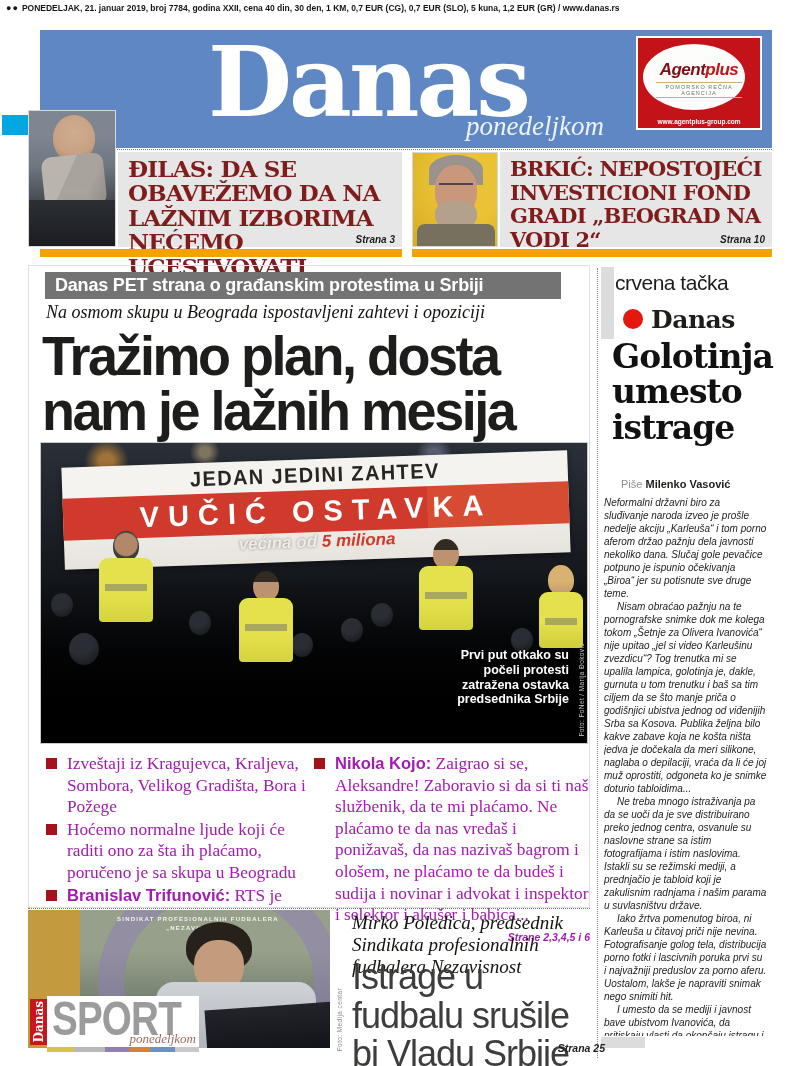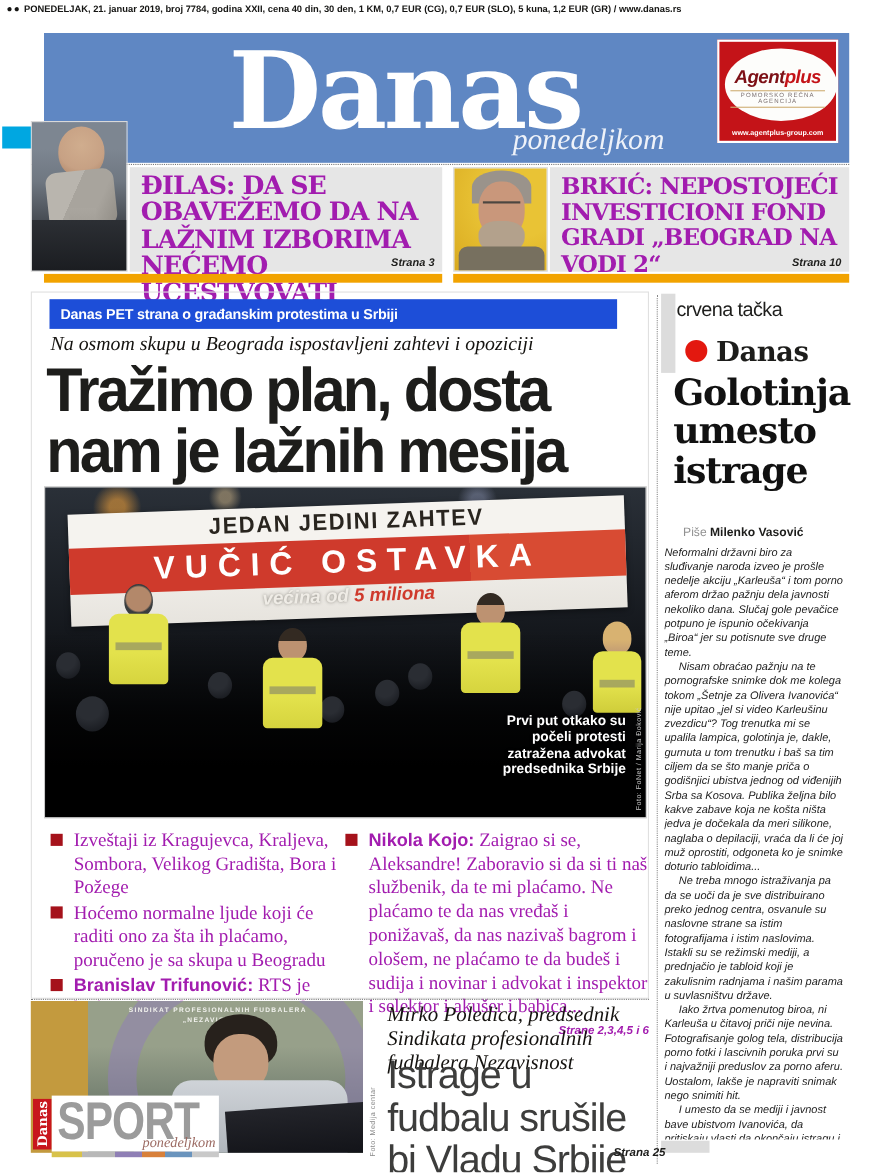"Agentplus" .ad { width: 110px -> 126px }
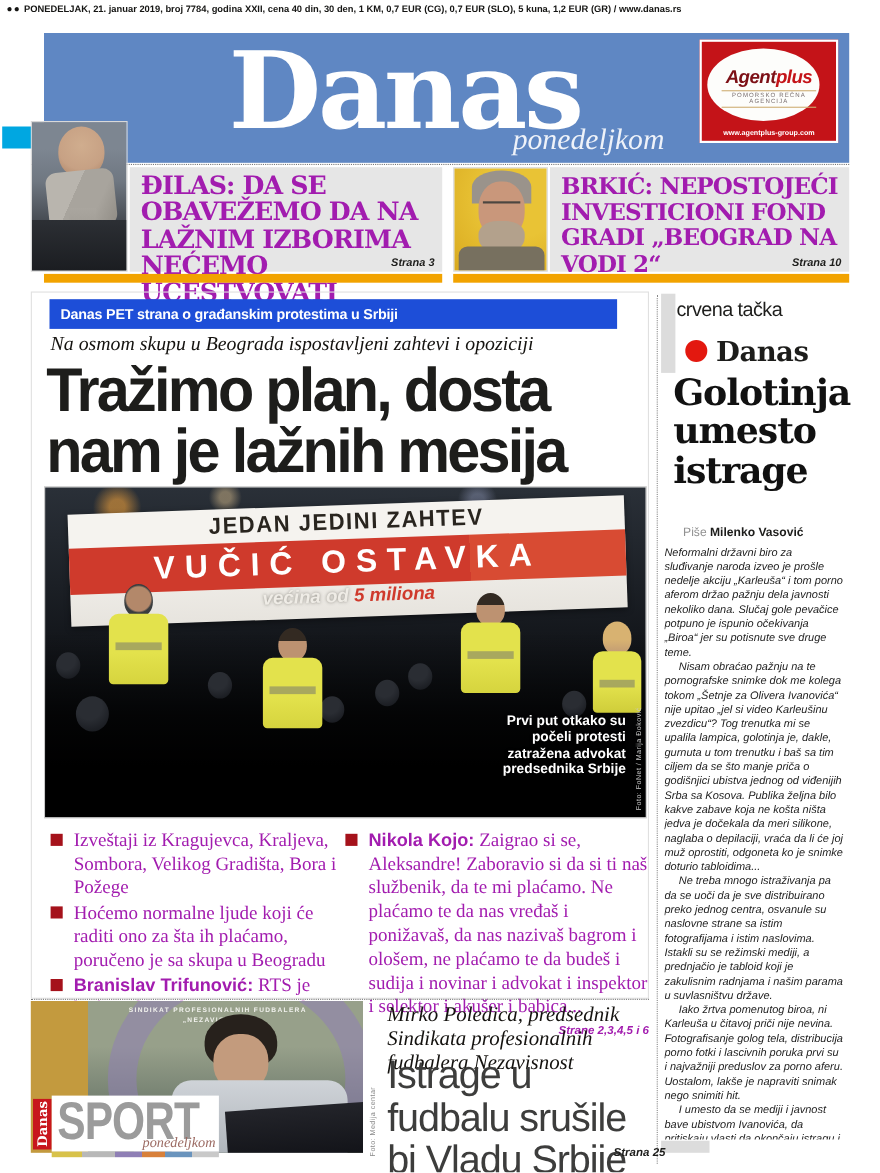"ĐILAS: DA SE OBAVEŽEMO DA" .teaser-hl { color: #a21caf -> #7f1d1d }
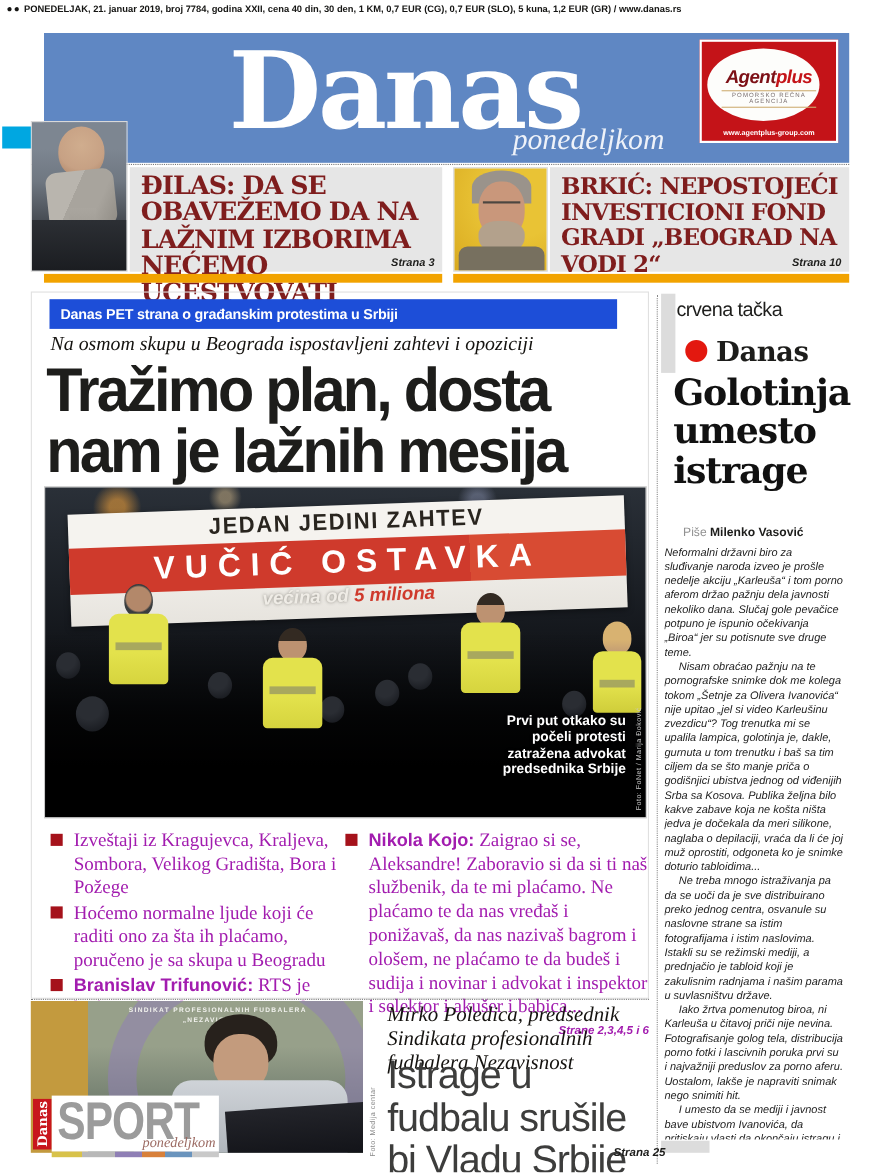"Danas PET strana o građanskim" .kicker { background: #1d4ed8 -> #737373; font-size: 13px -> 18px }
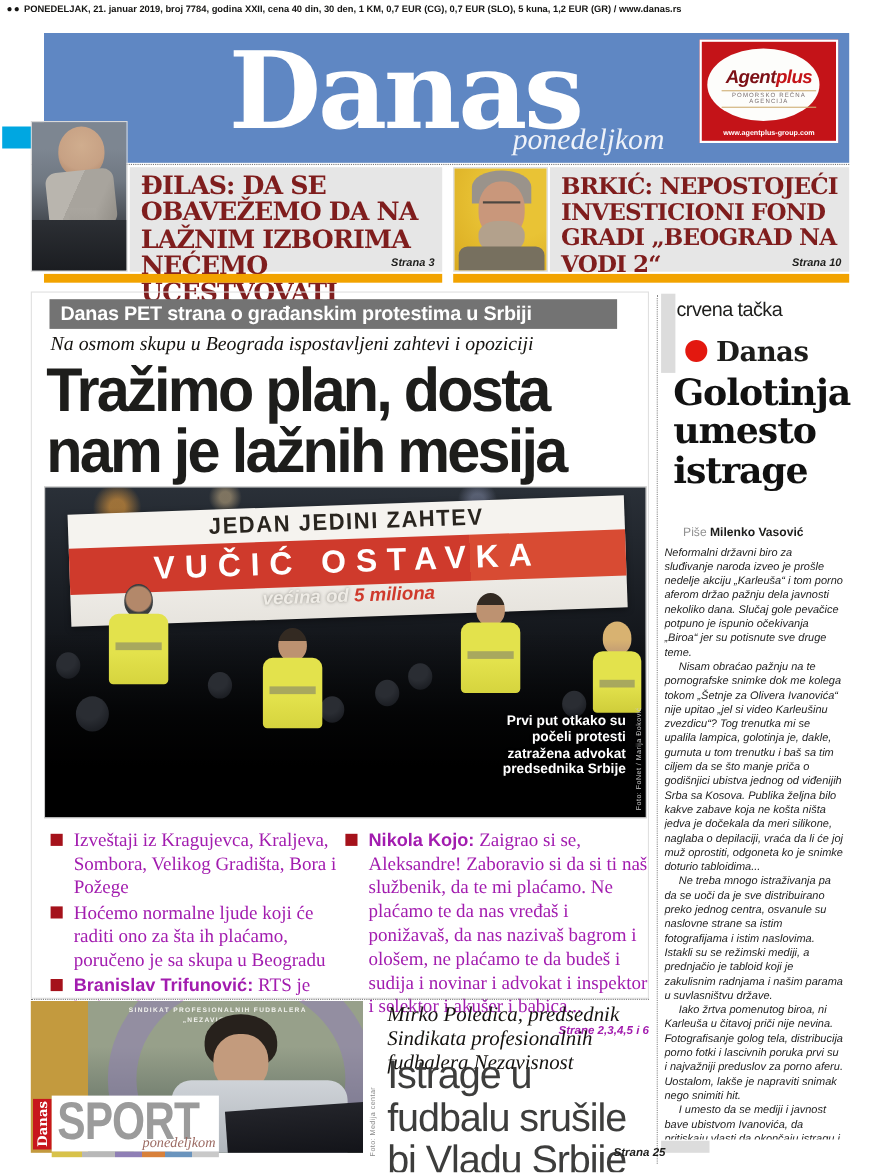"crvena tačka" .ct-line1 { font-size: 18px -> 21px }
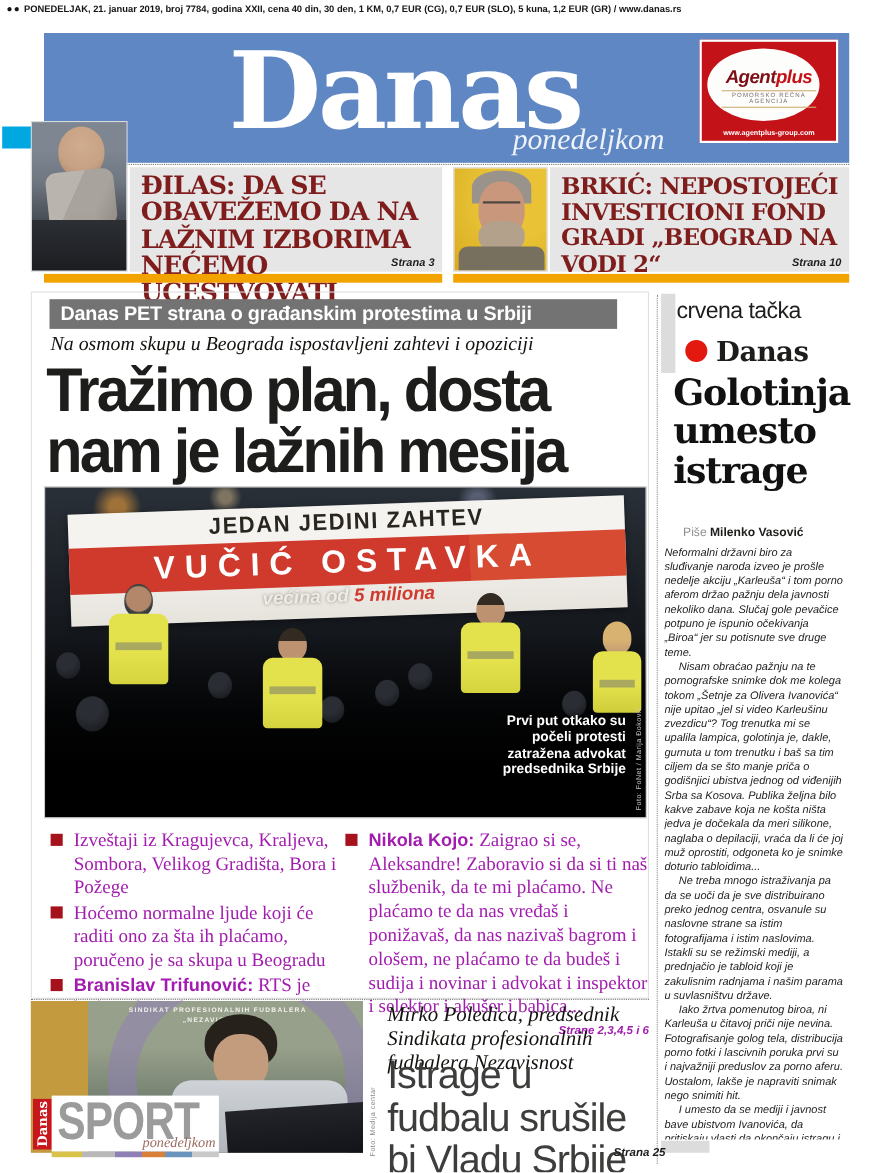"Prvi put otkako su počeli" div.pp-caption { text: advokat -> ostavka }
